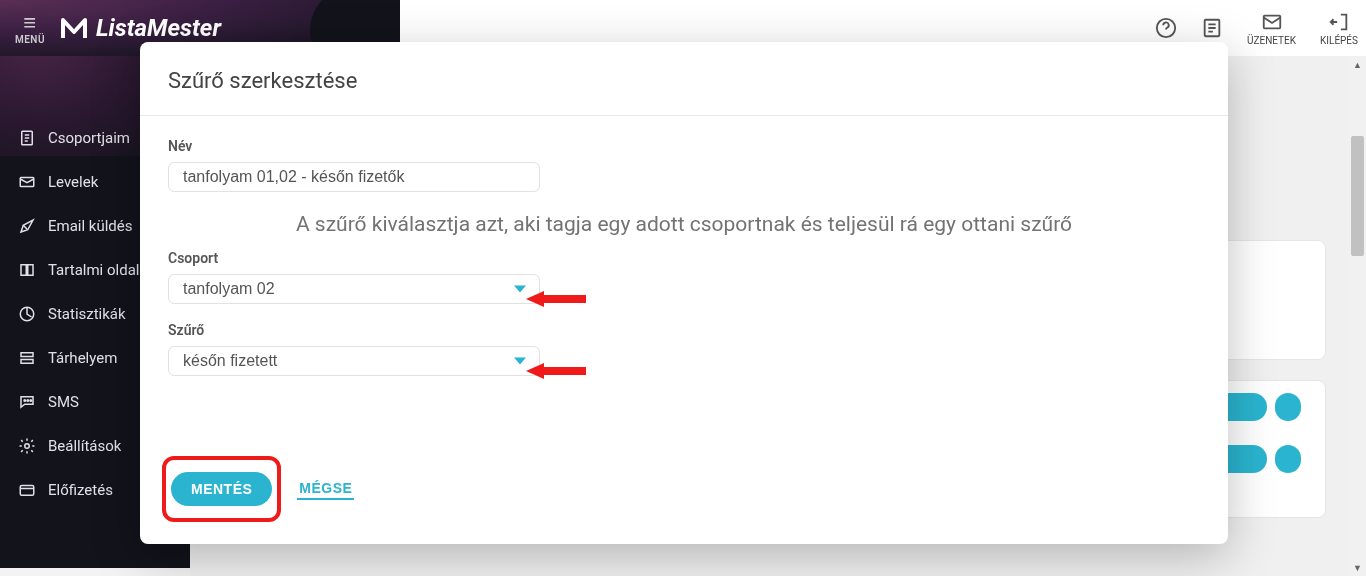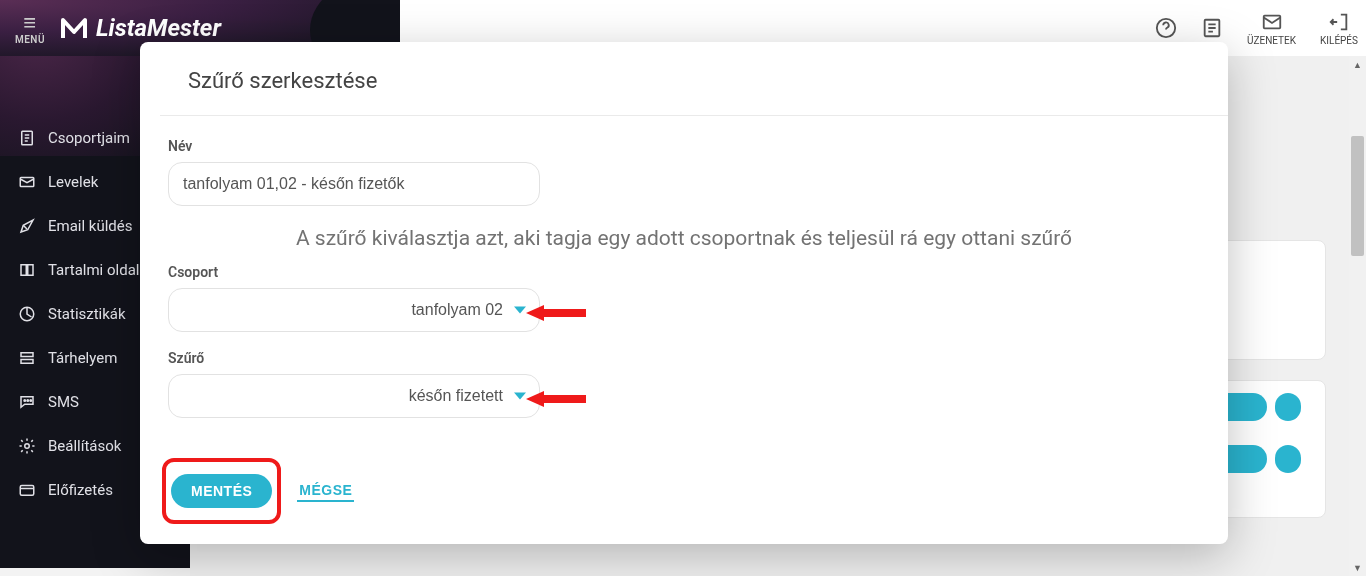"Szűrő szerkesztése" .modal-header { margin-left: 20px -> none }
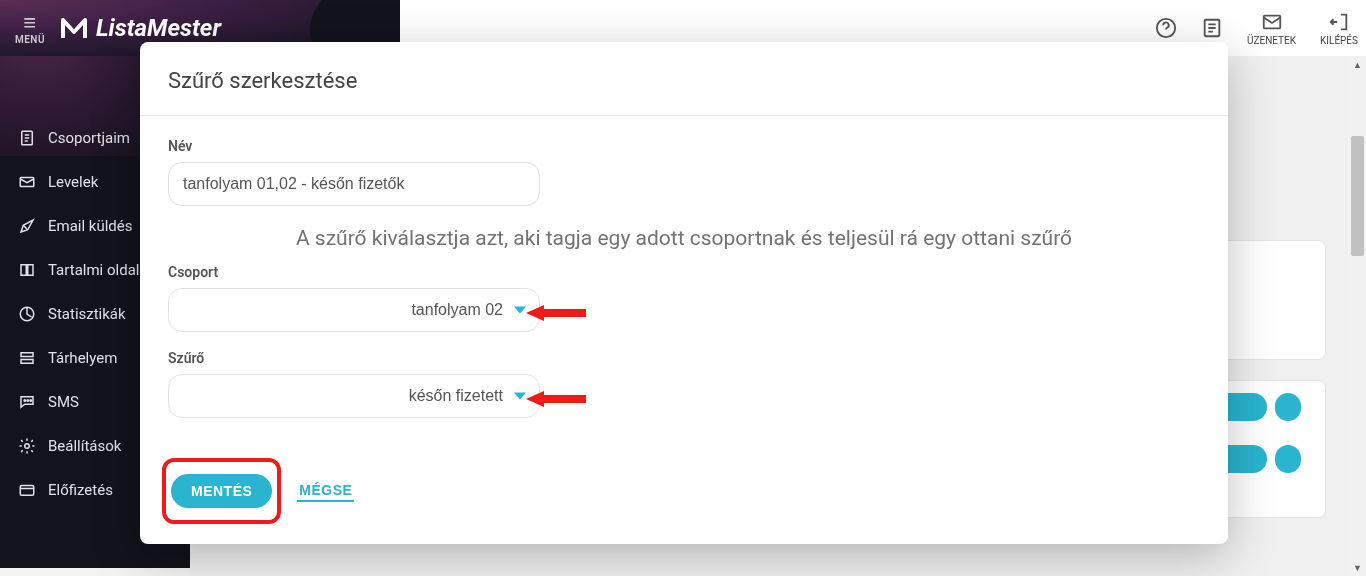"tanfolyam 01,02 - későn fizetők" .text-input { border-radius: 14px -> 6px; height: 44px -> 30px }
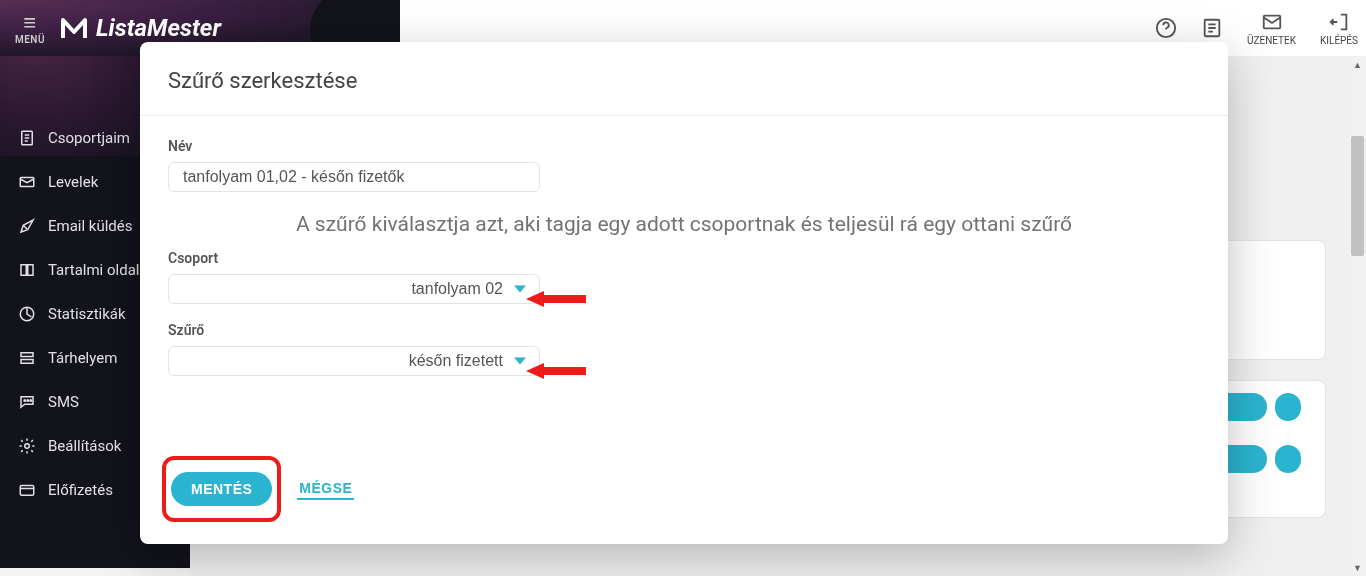"tanfolyam 02" .select-wrap .text-input { text-align: right -> none }
